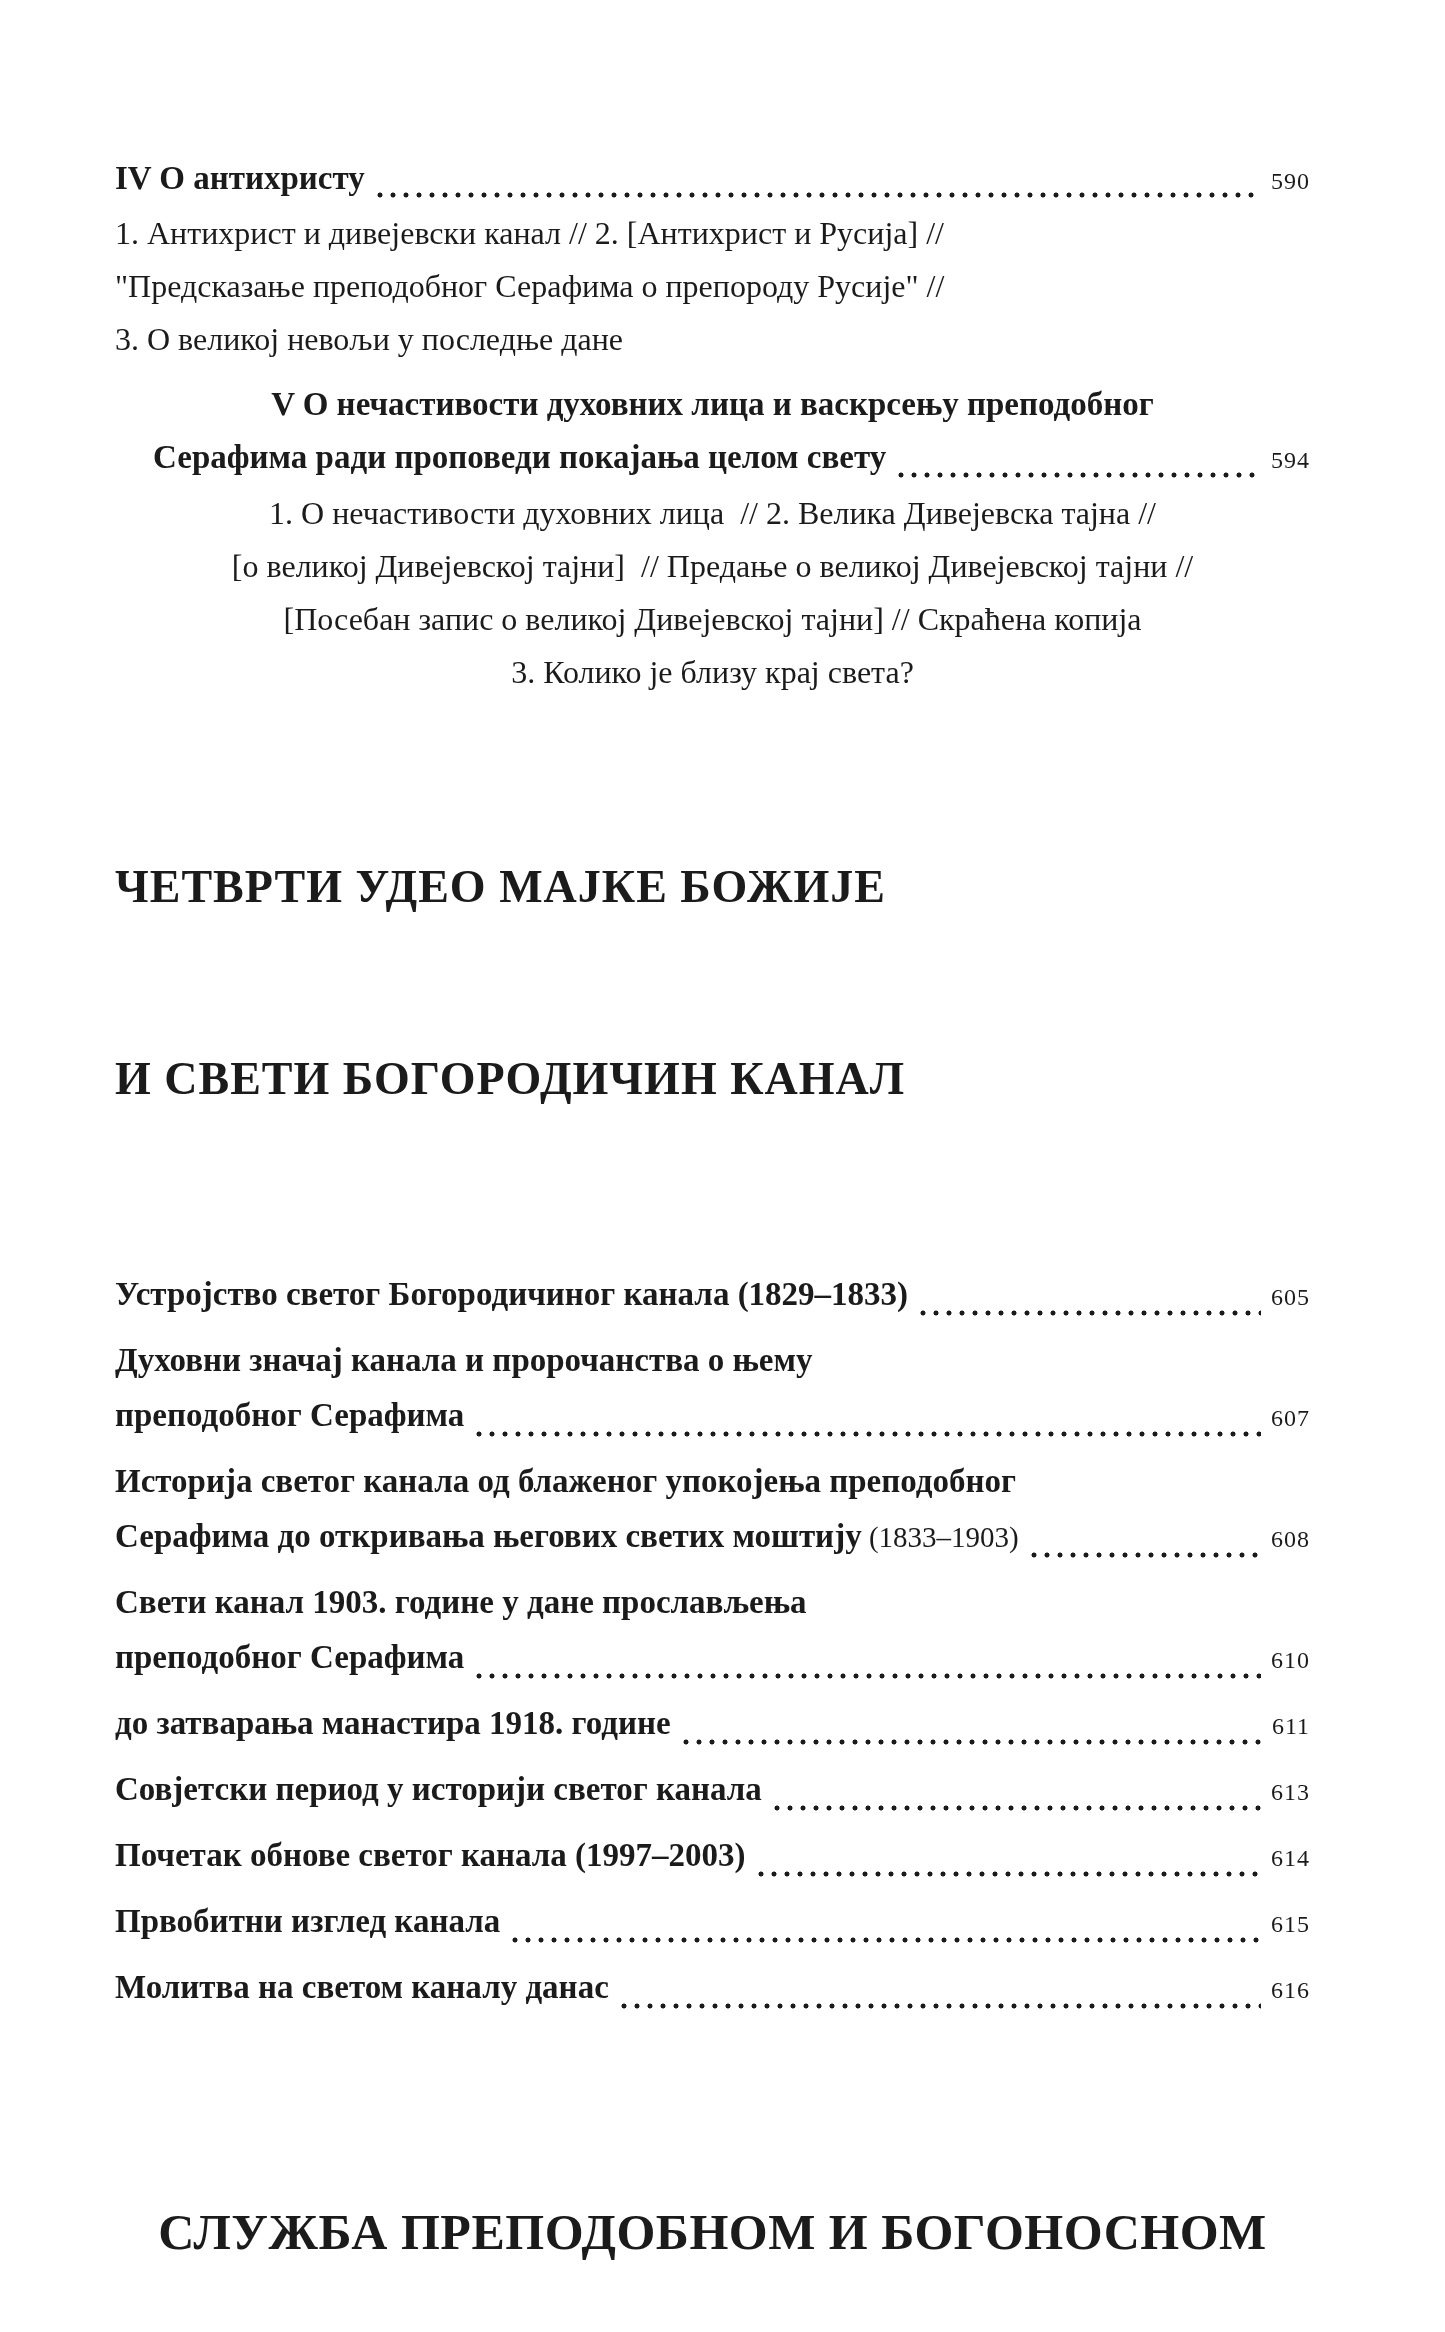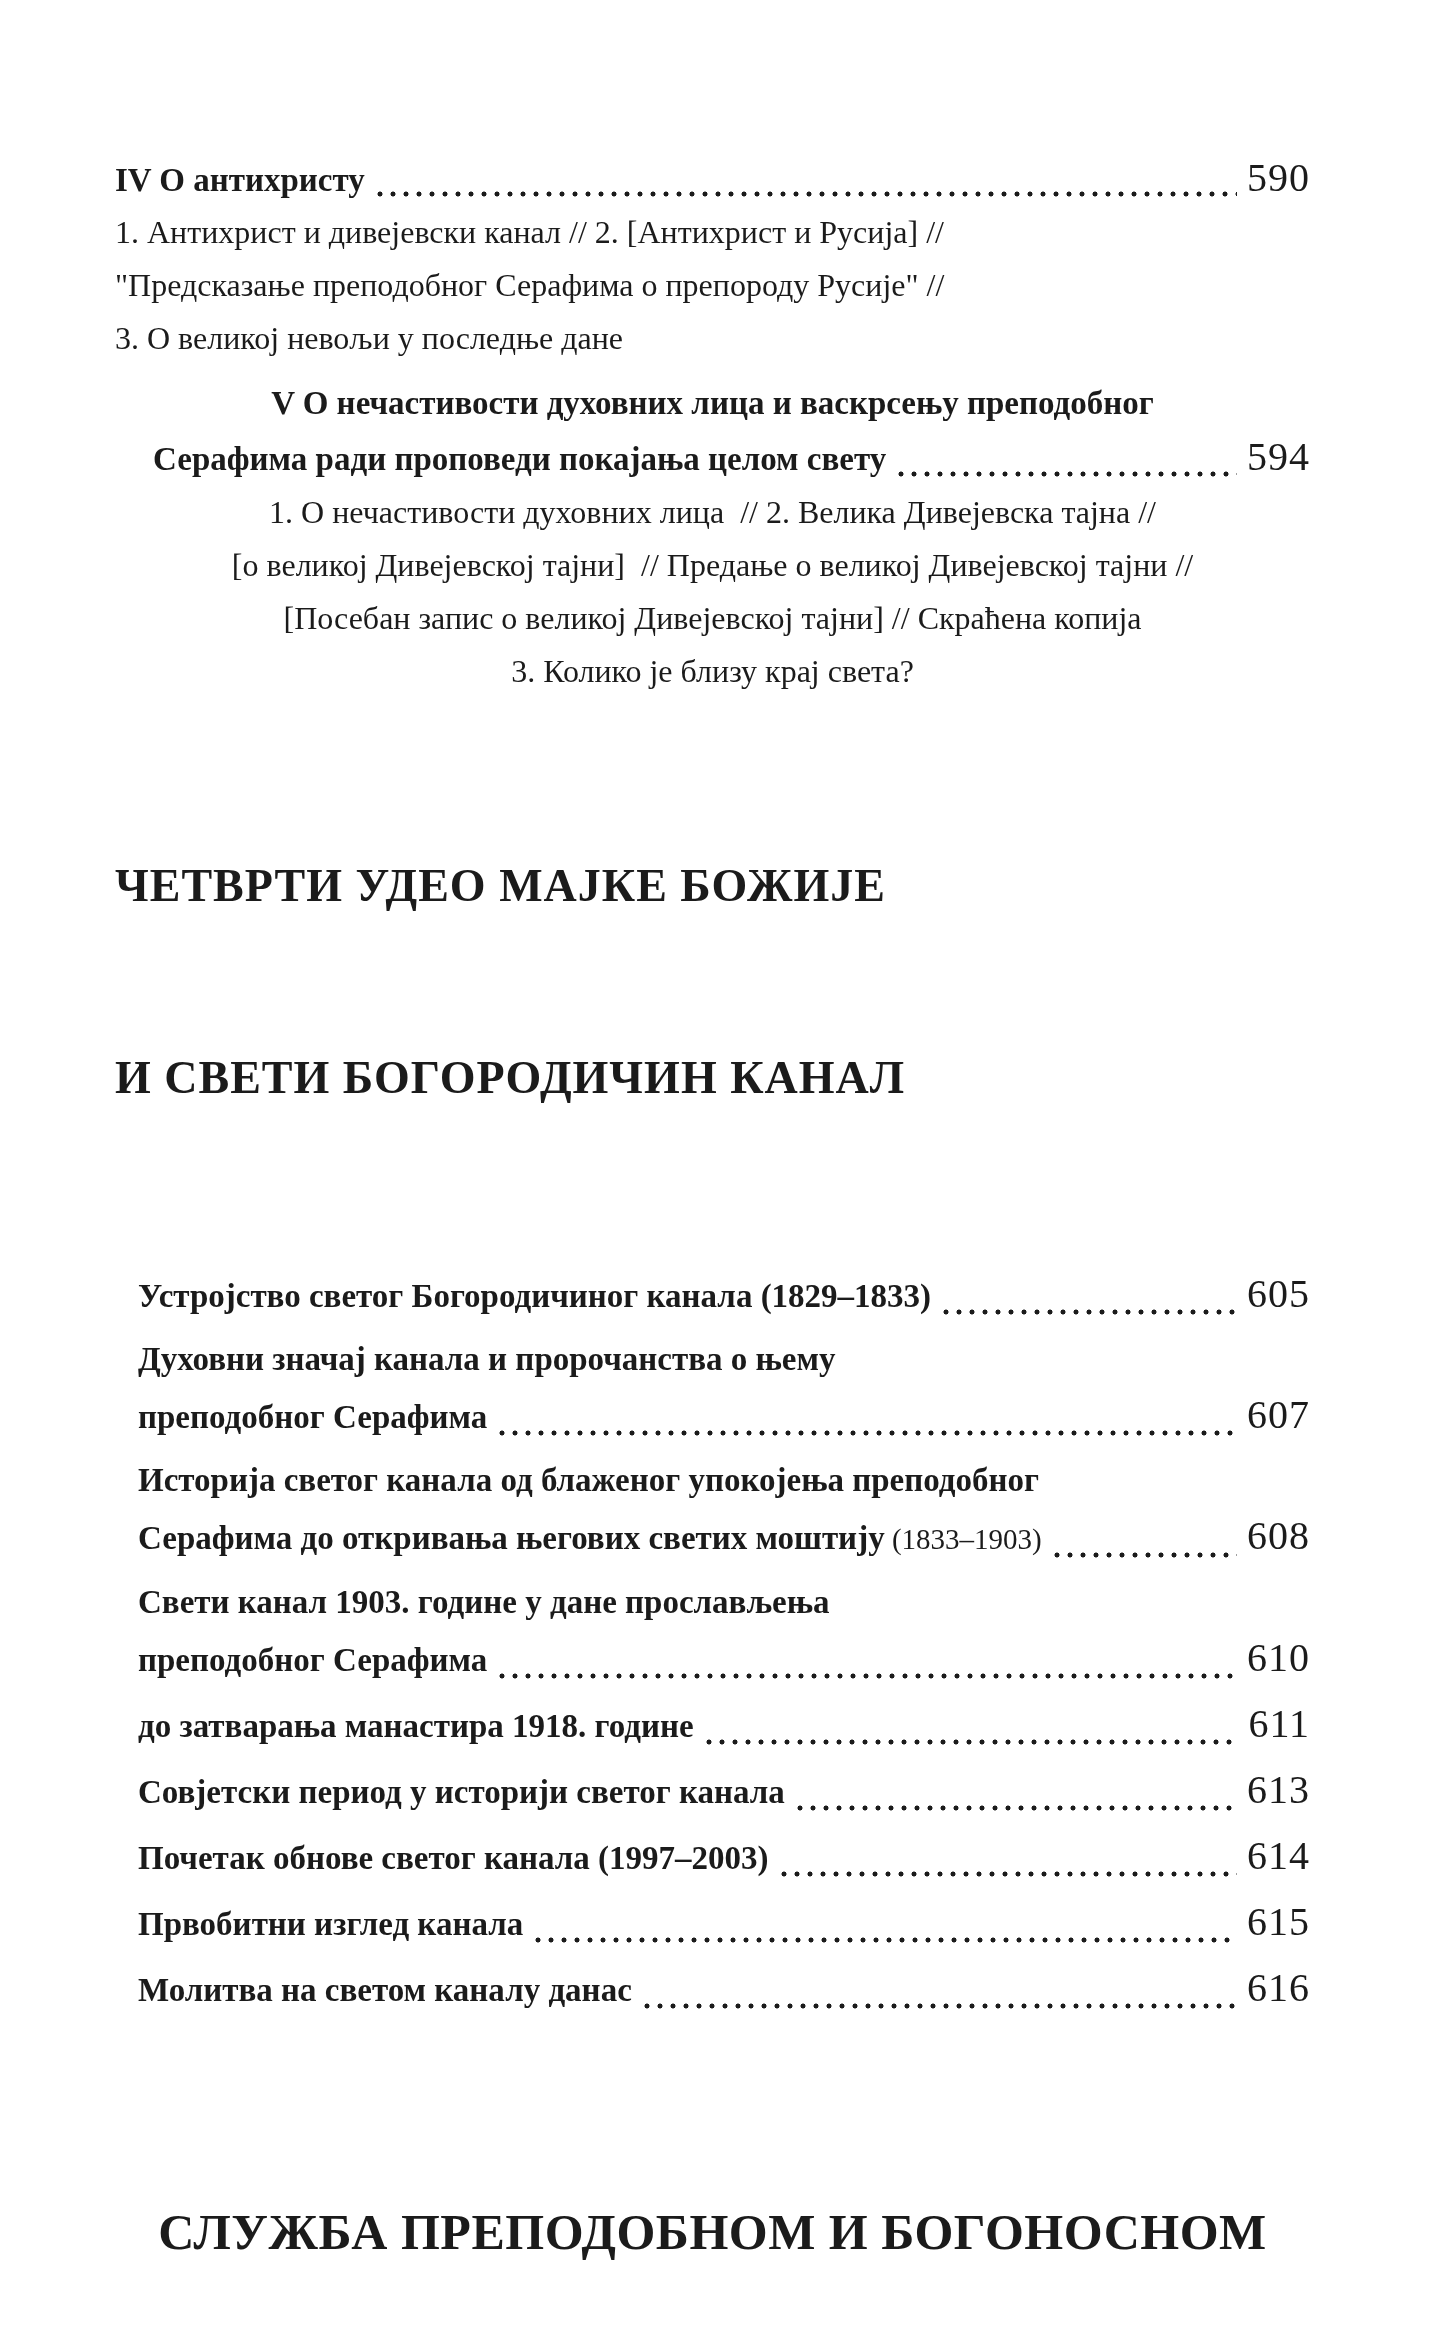"590" .pg { font-size: 40px -> 24px }
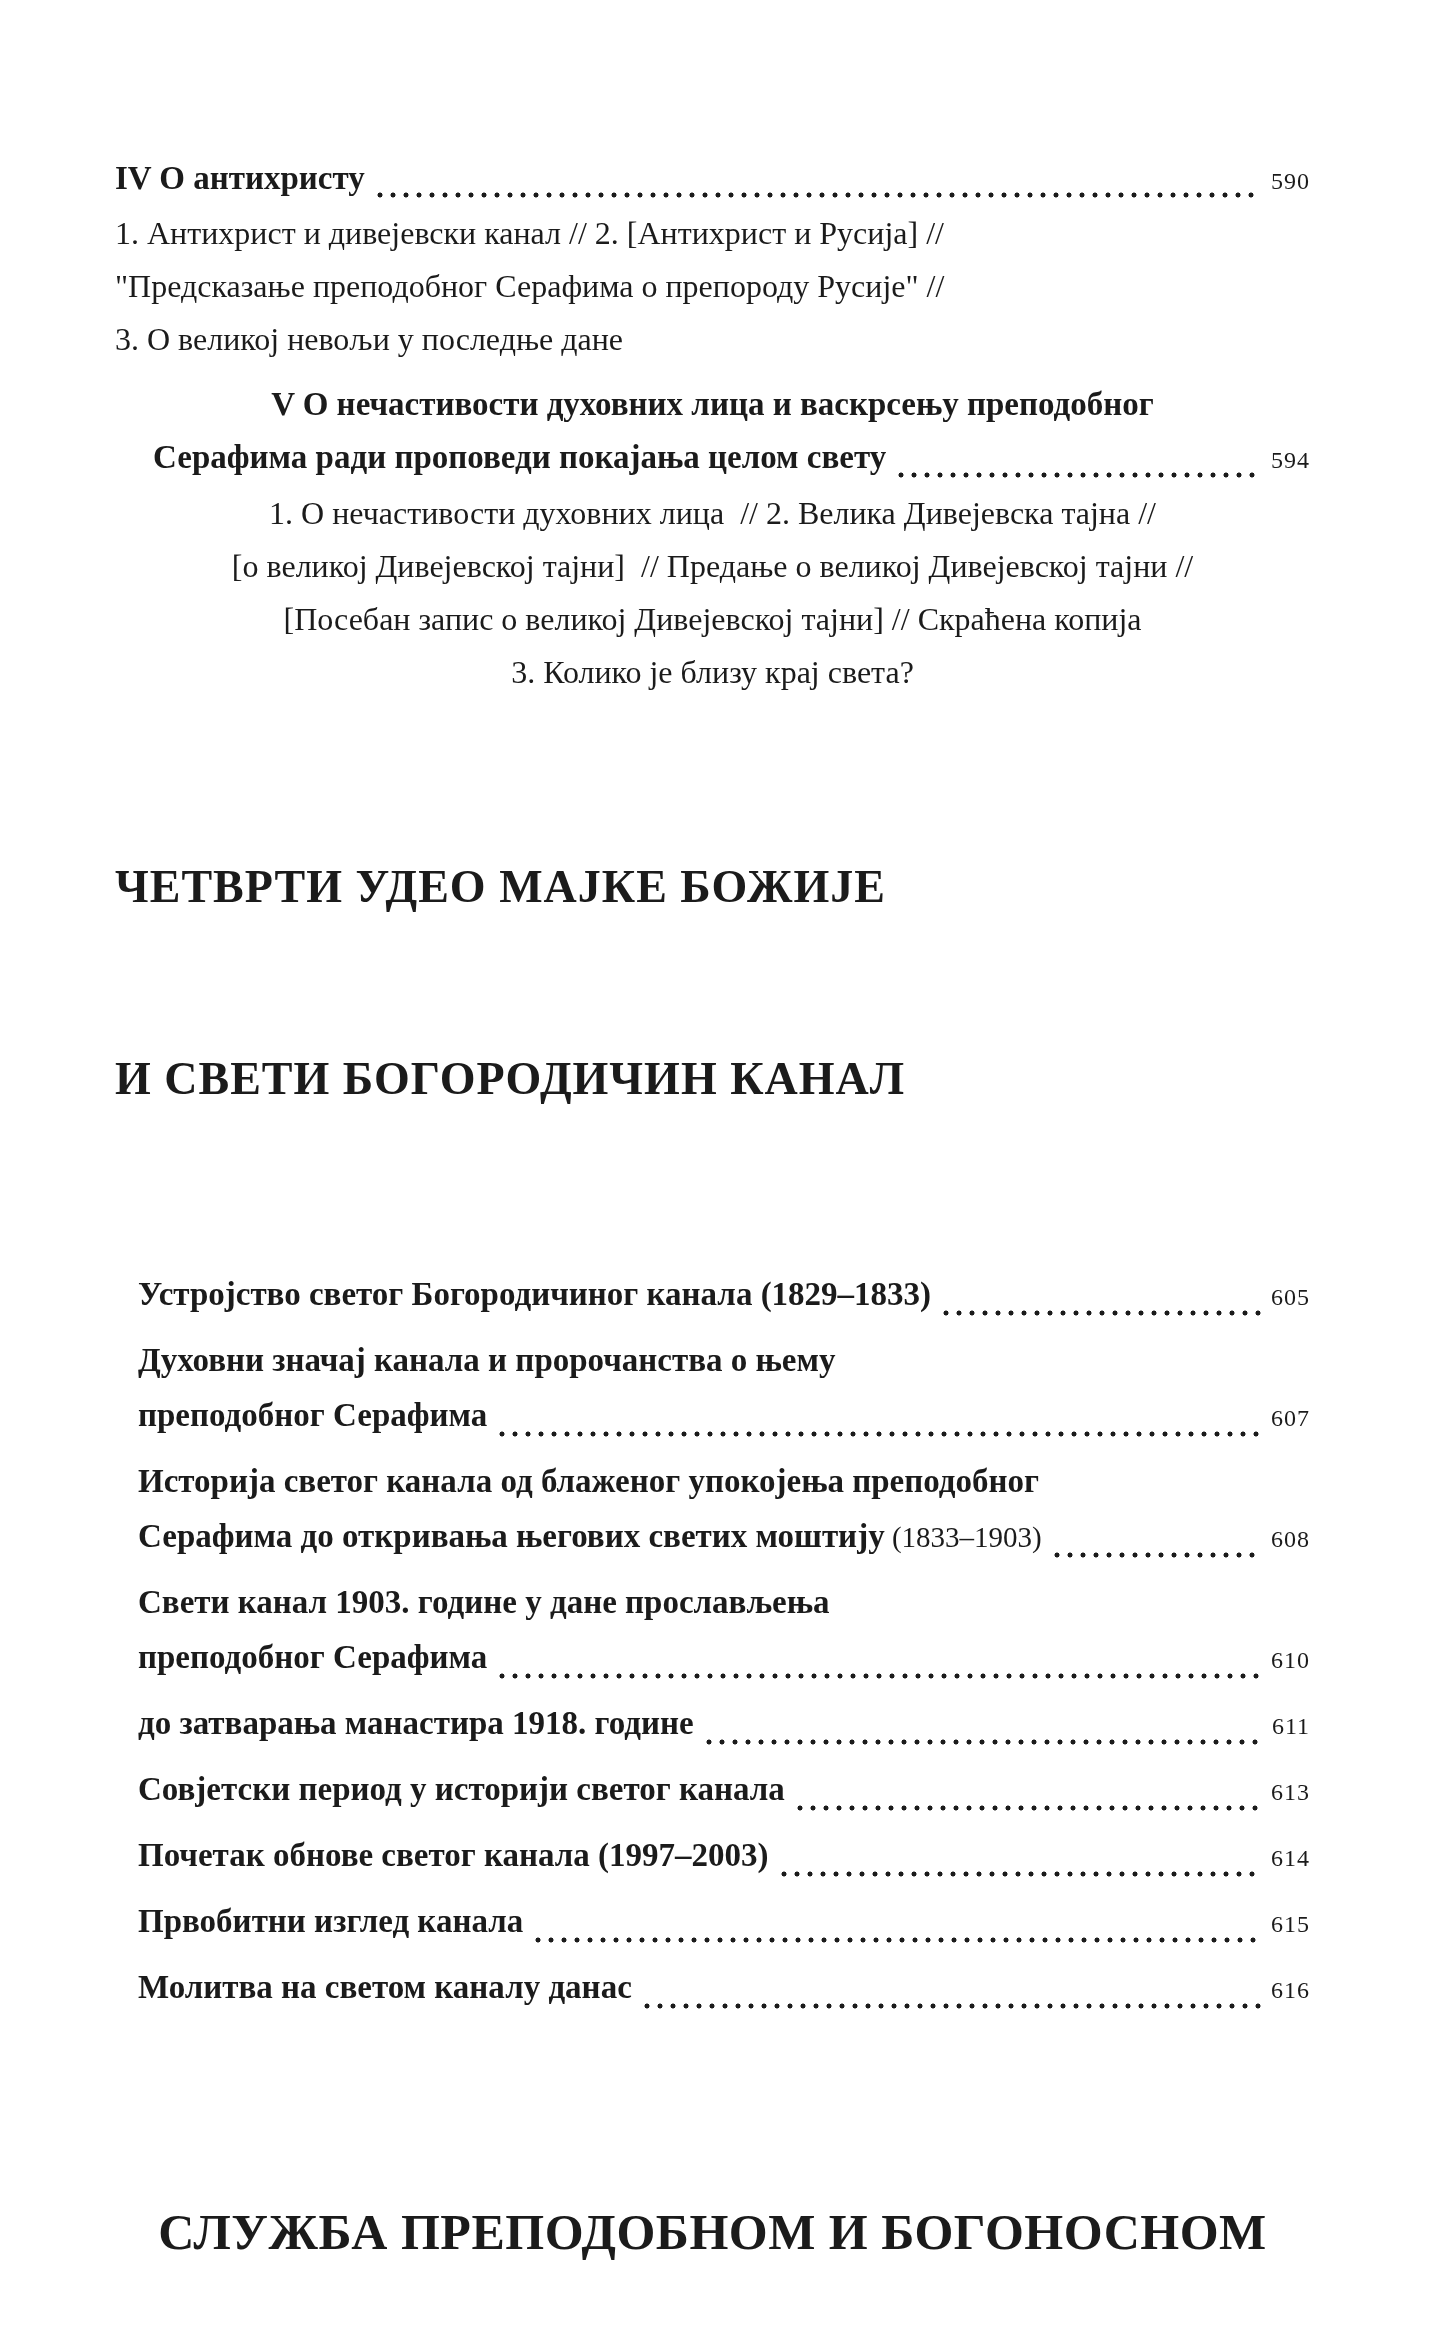"Устројство светог Богородичиног канала" .eline, .entry .toc-line { margin-left: 23px -> none }
